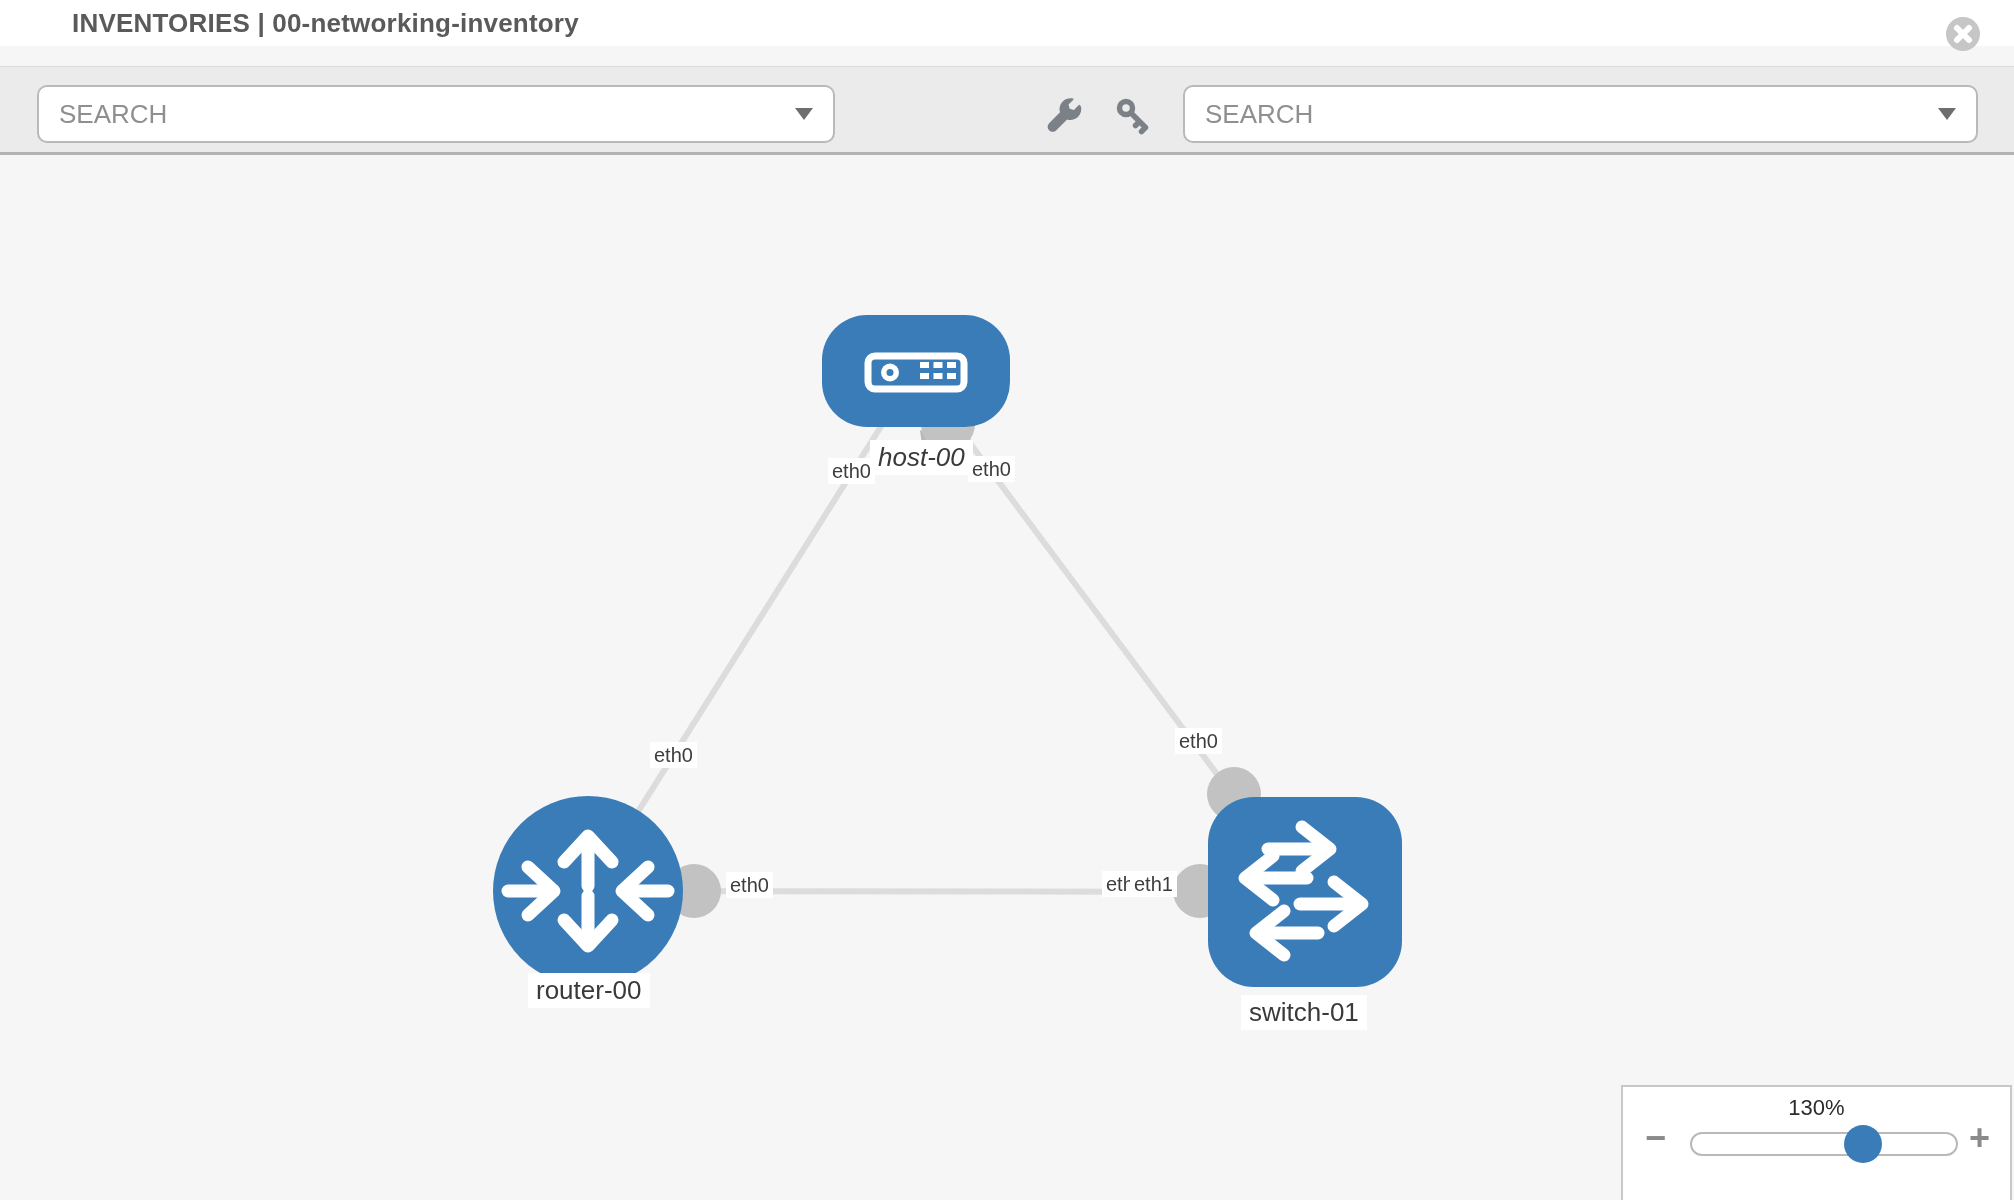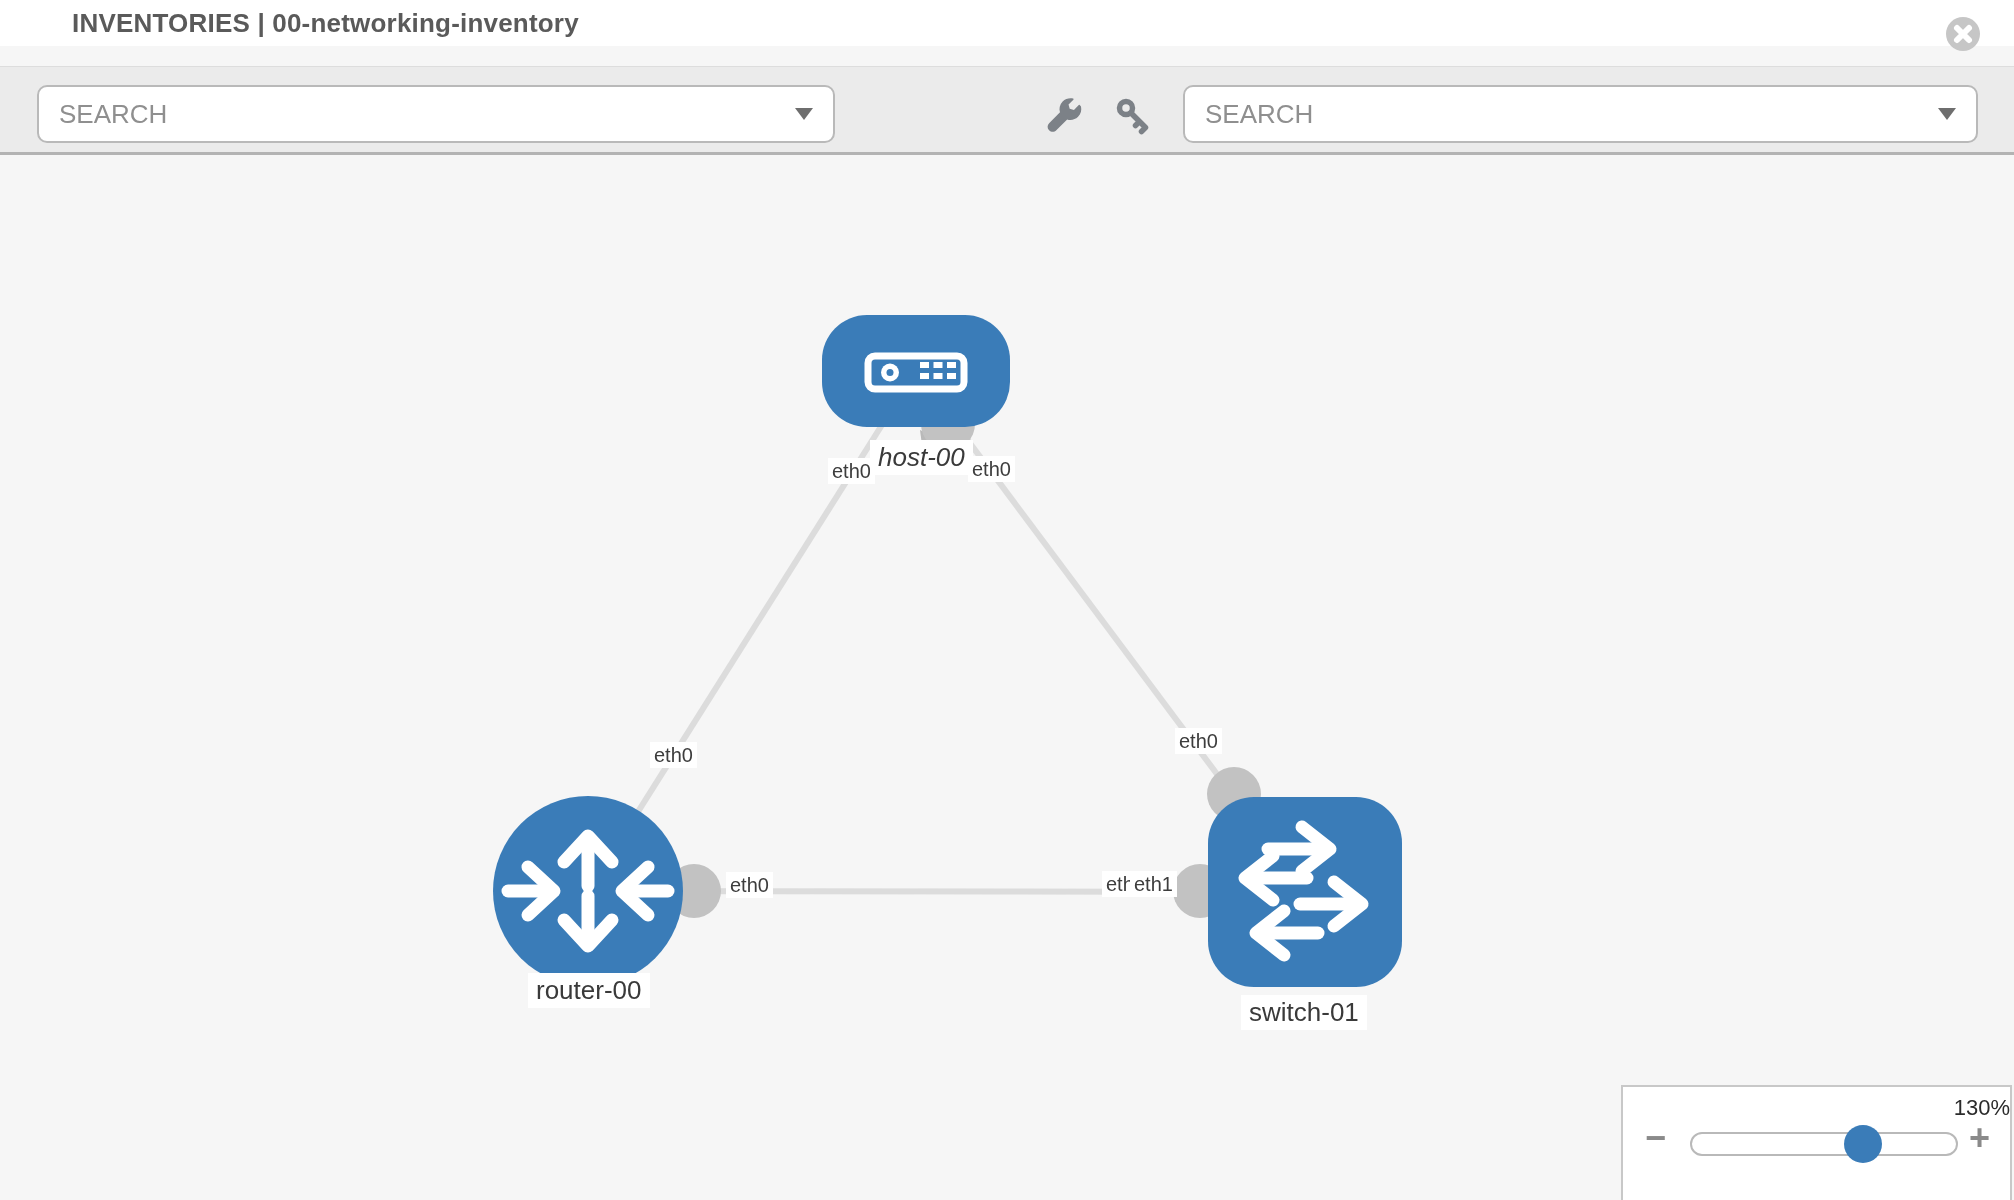"130%" .zoom-level { text-align: right -> center }
